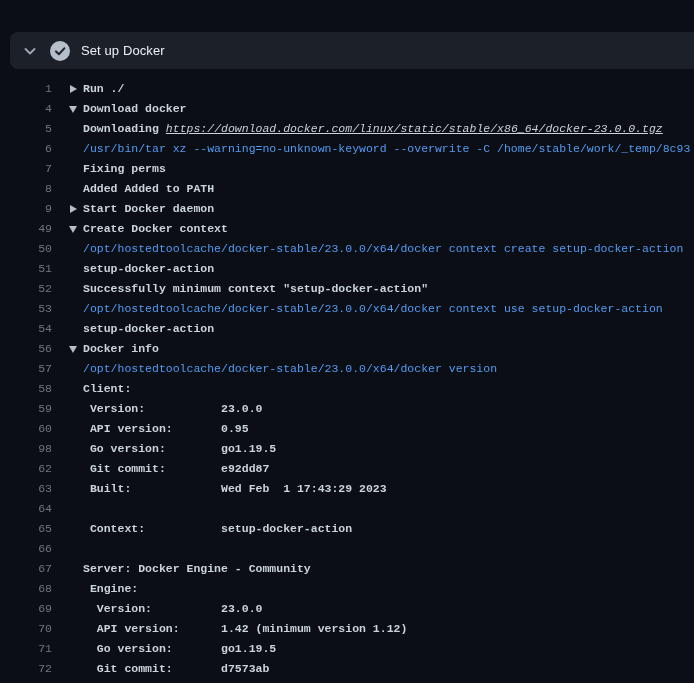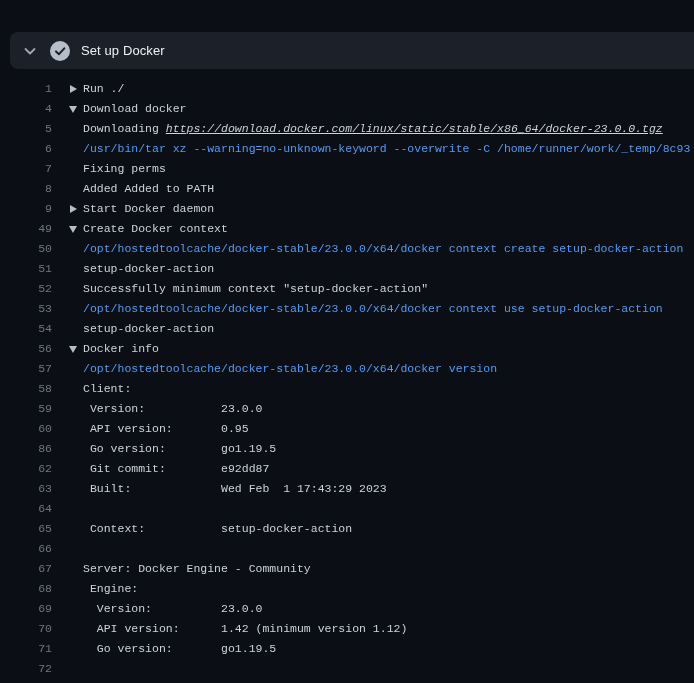"Run ./" .tx .s-plain { font-weight: none -> bold }
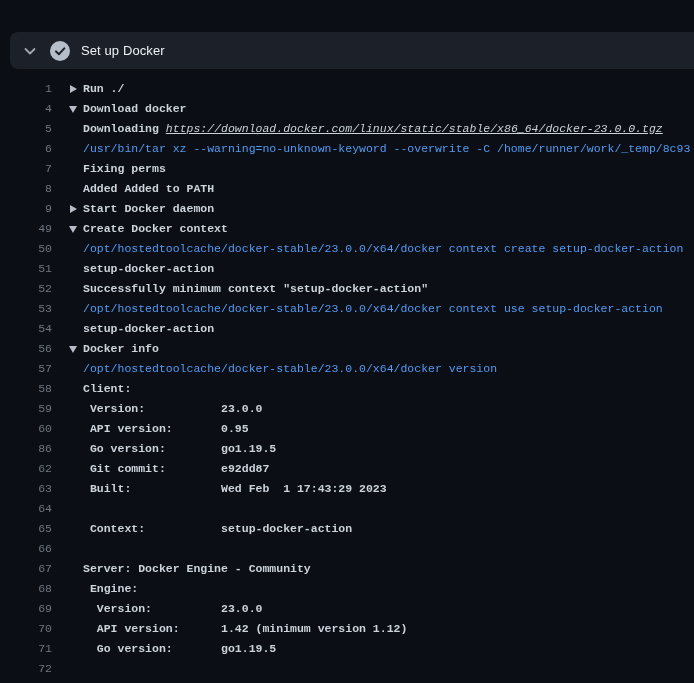"/usr/bin/tar xz" span.s-cmd { text: /home/runner/work/ -> /home/stable/work/ }
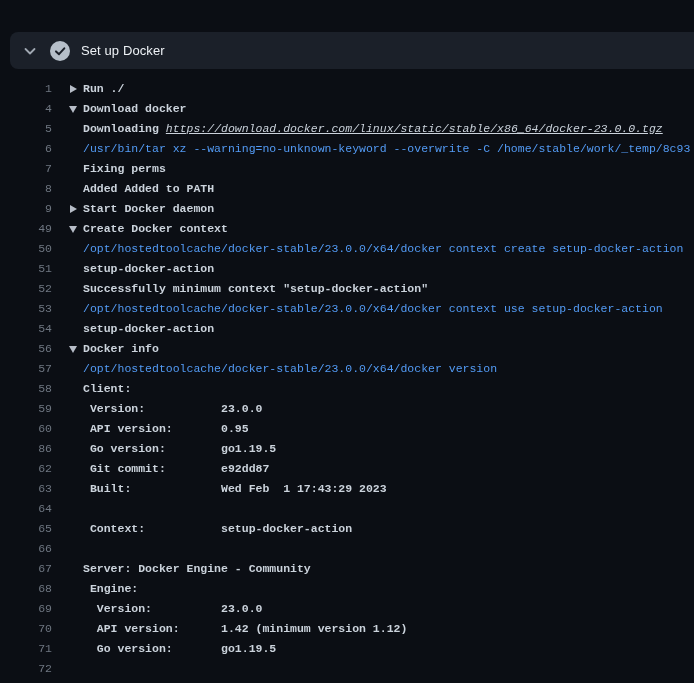"86" a.ln { text: 86 -> 98 }
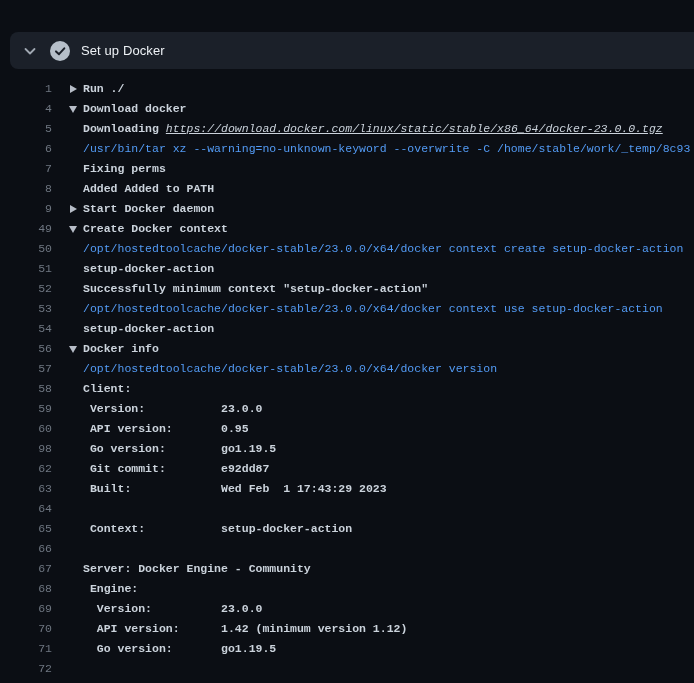"Git commit: d7573ab" span.tx { html: none -> <span><span> Git commit: d7573ab</span></span> }
